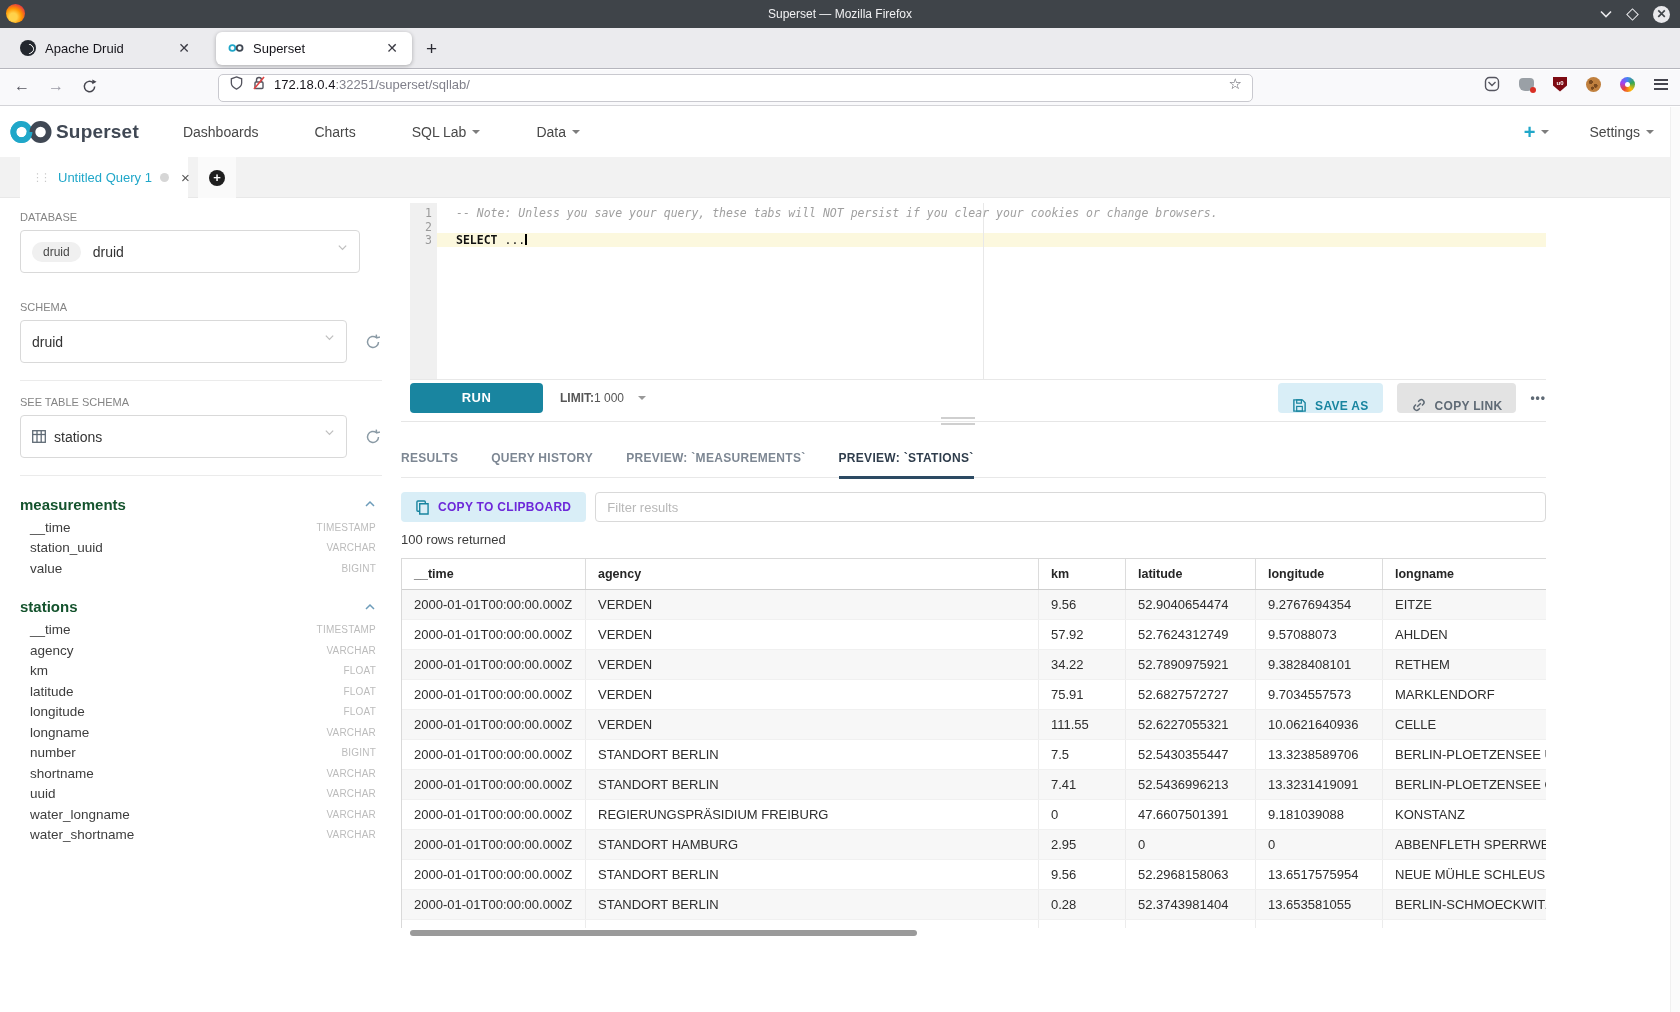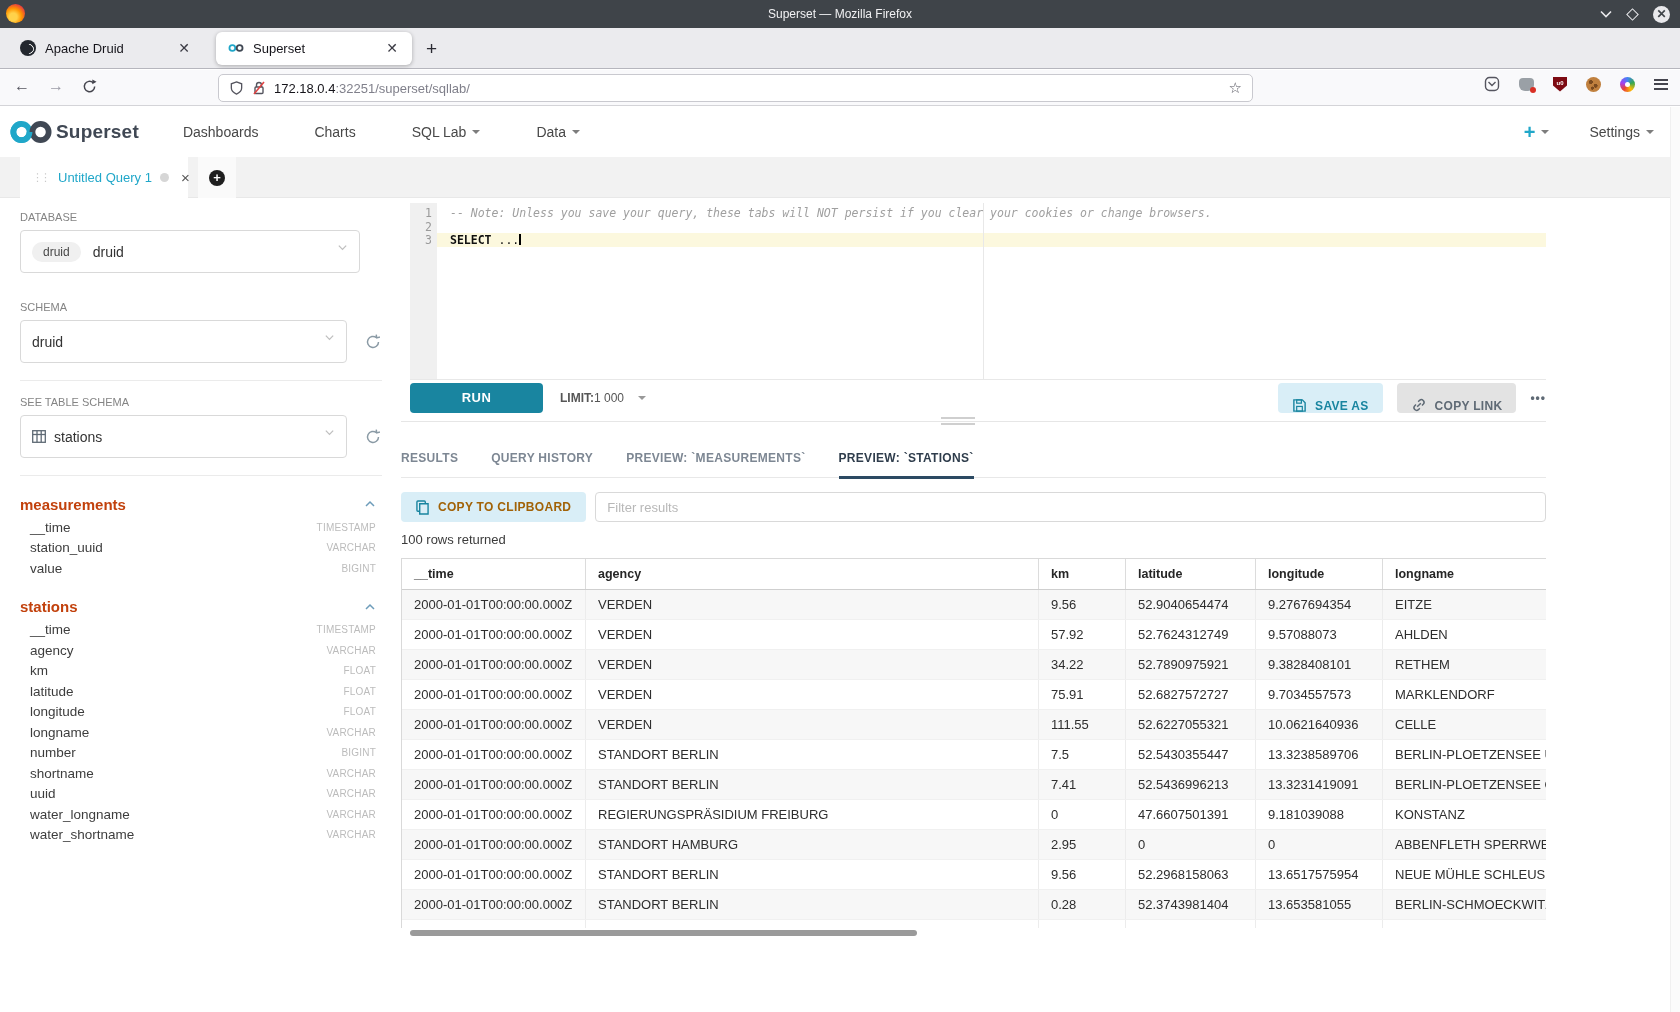"172.18.0.4:32251/superset/sqllab/" .url-box { align-items: center -> flex-start; padding: 10px 10px -> 0 10px }
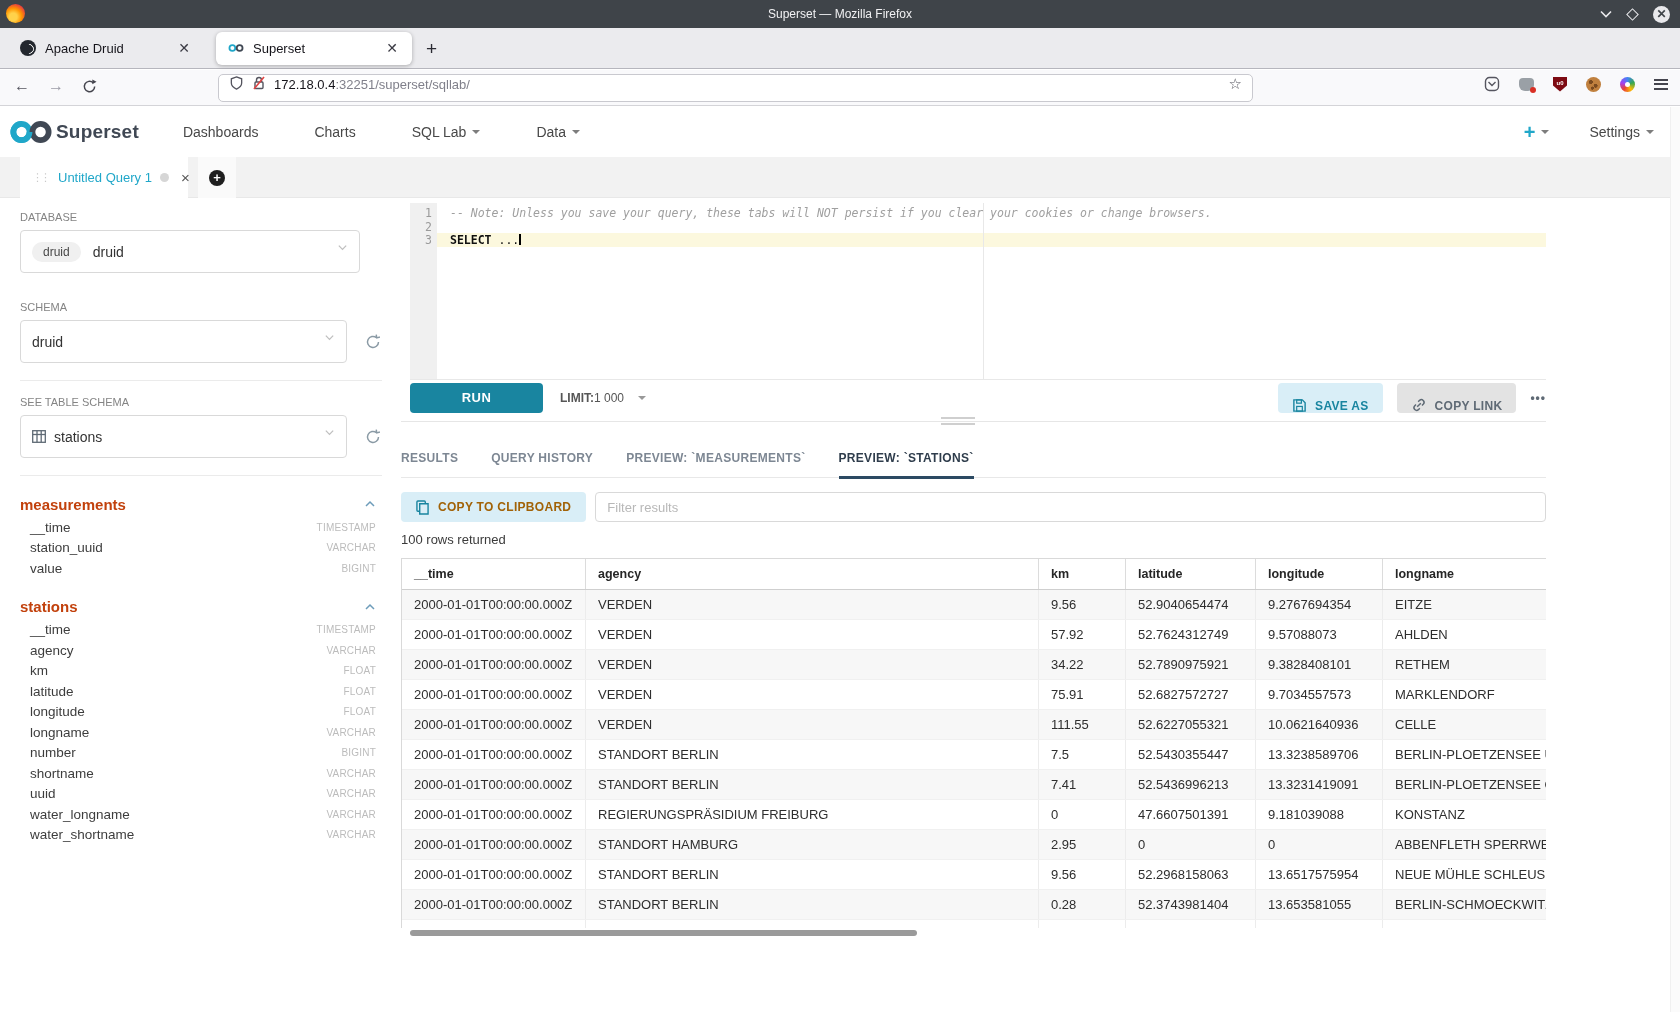"-- Note: Unless you save" .codeline { padding-left: 13px -> 19px }
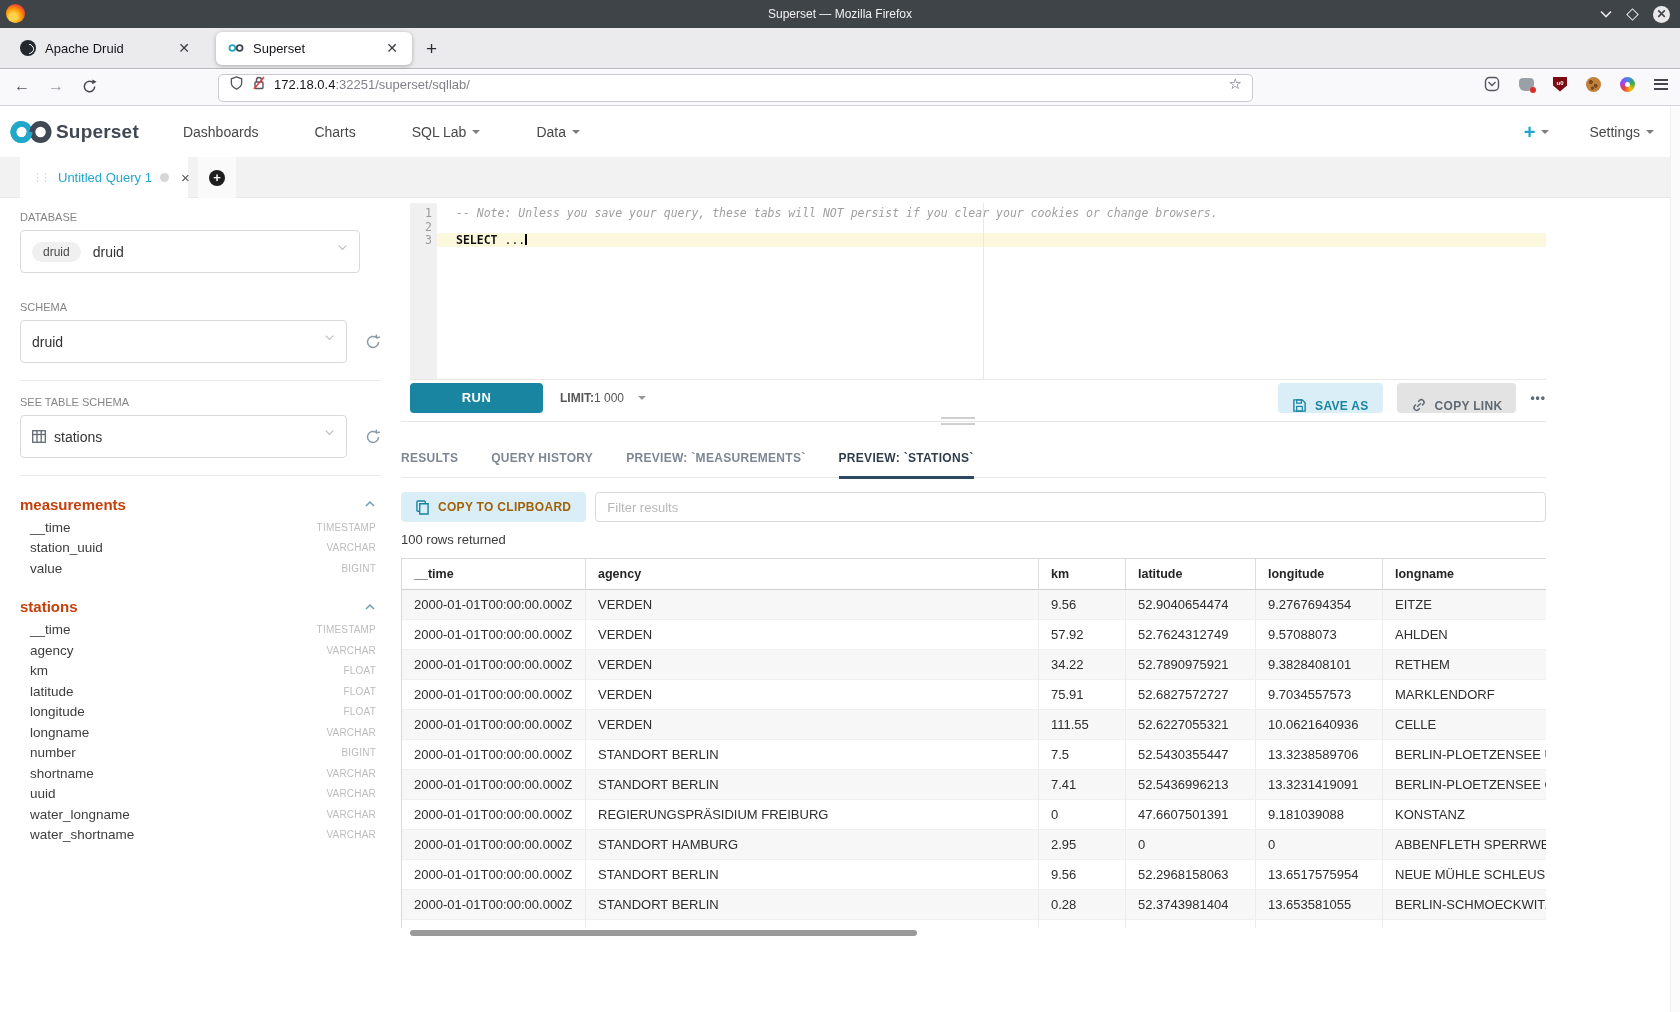"measurements" .schema-name { color: #c2410c -> #14532d }
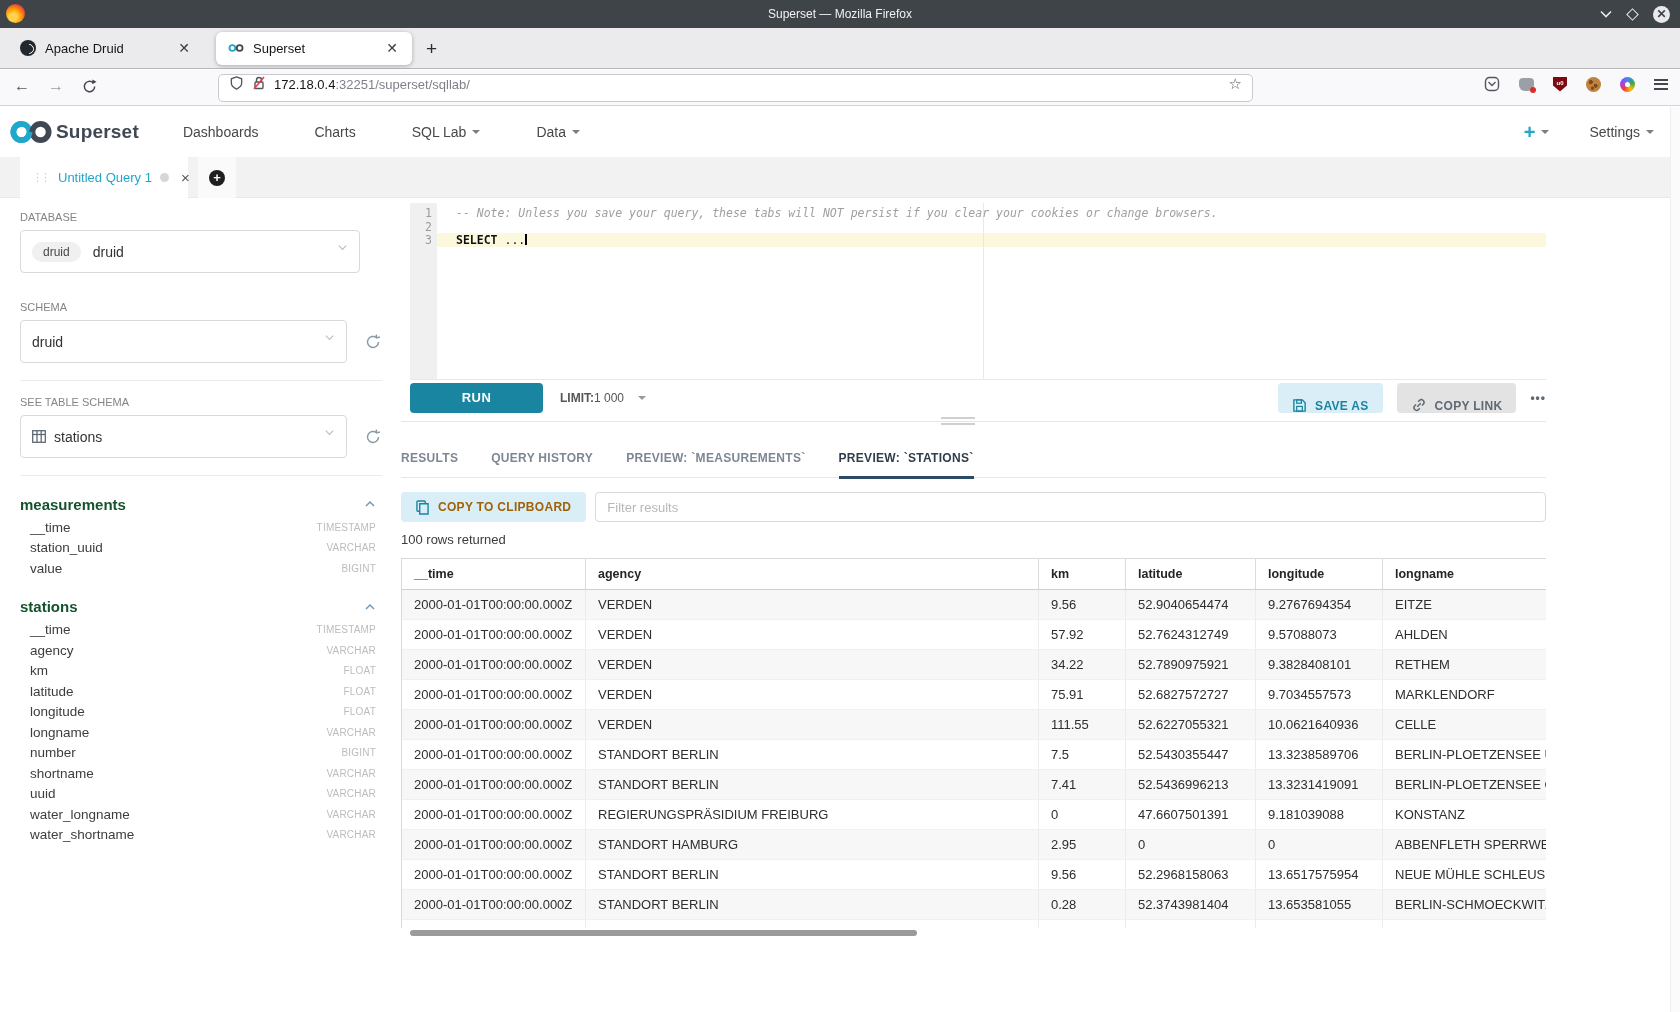"COPY TO CLIPBOARD" .copy-btn { color: #a16207 -> #6d28d9 }
